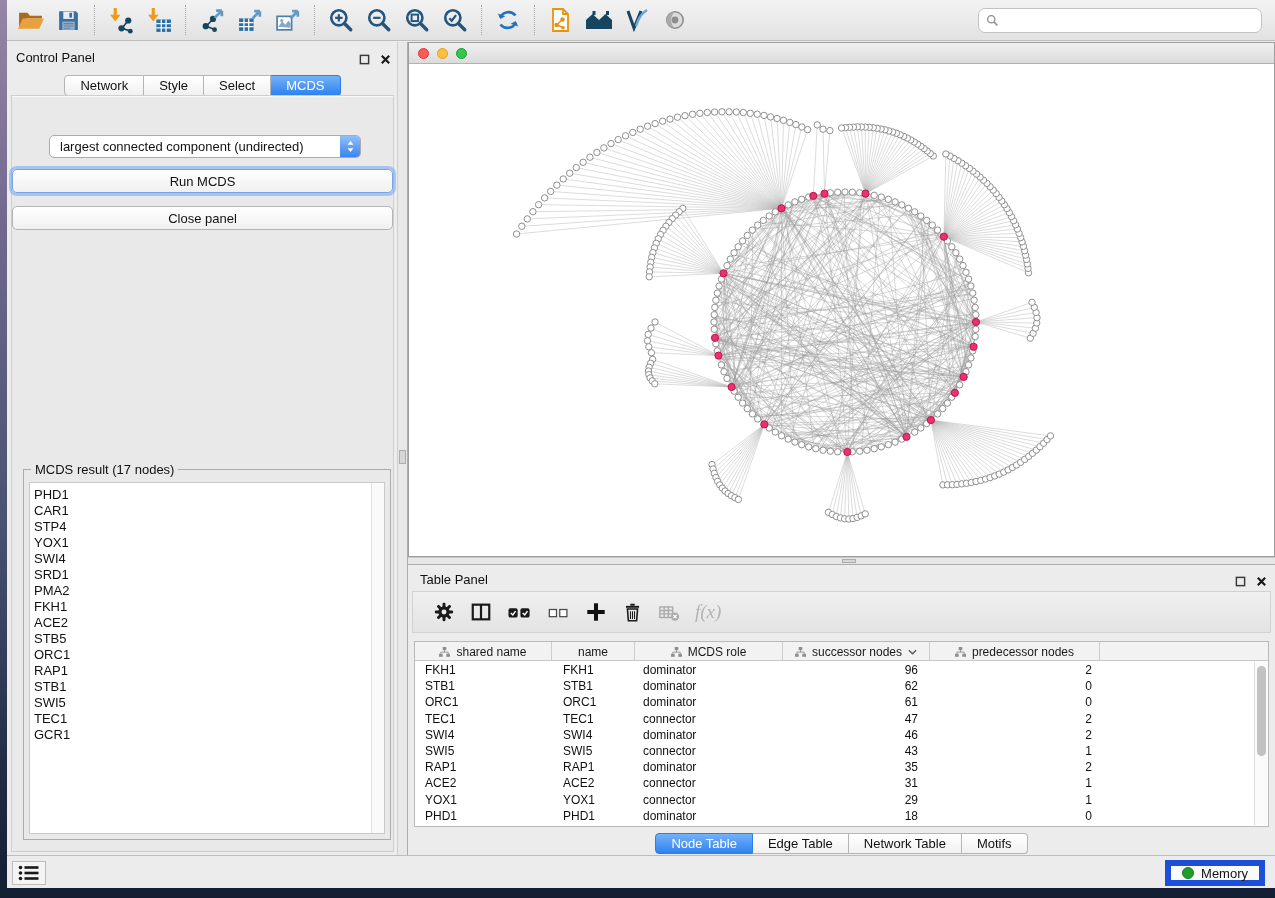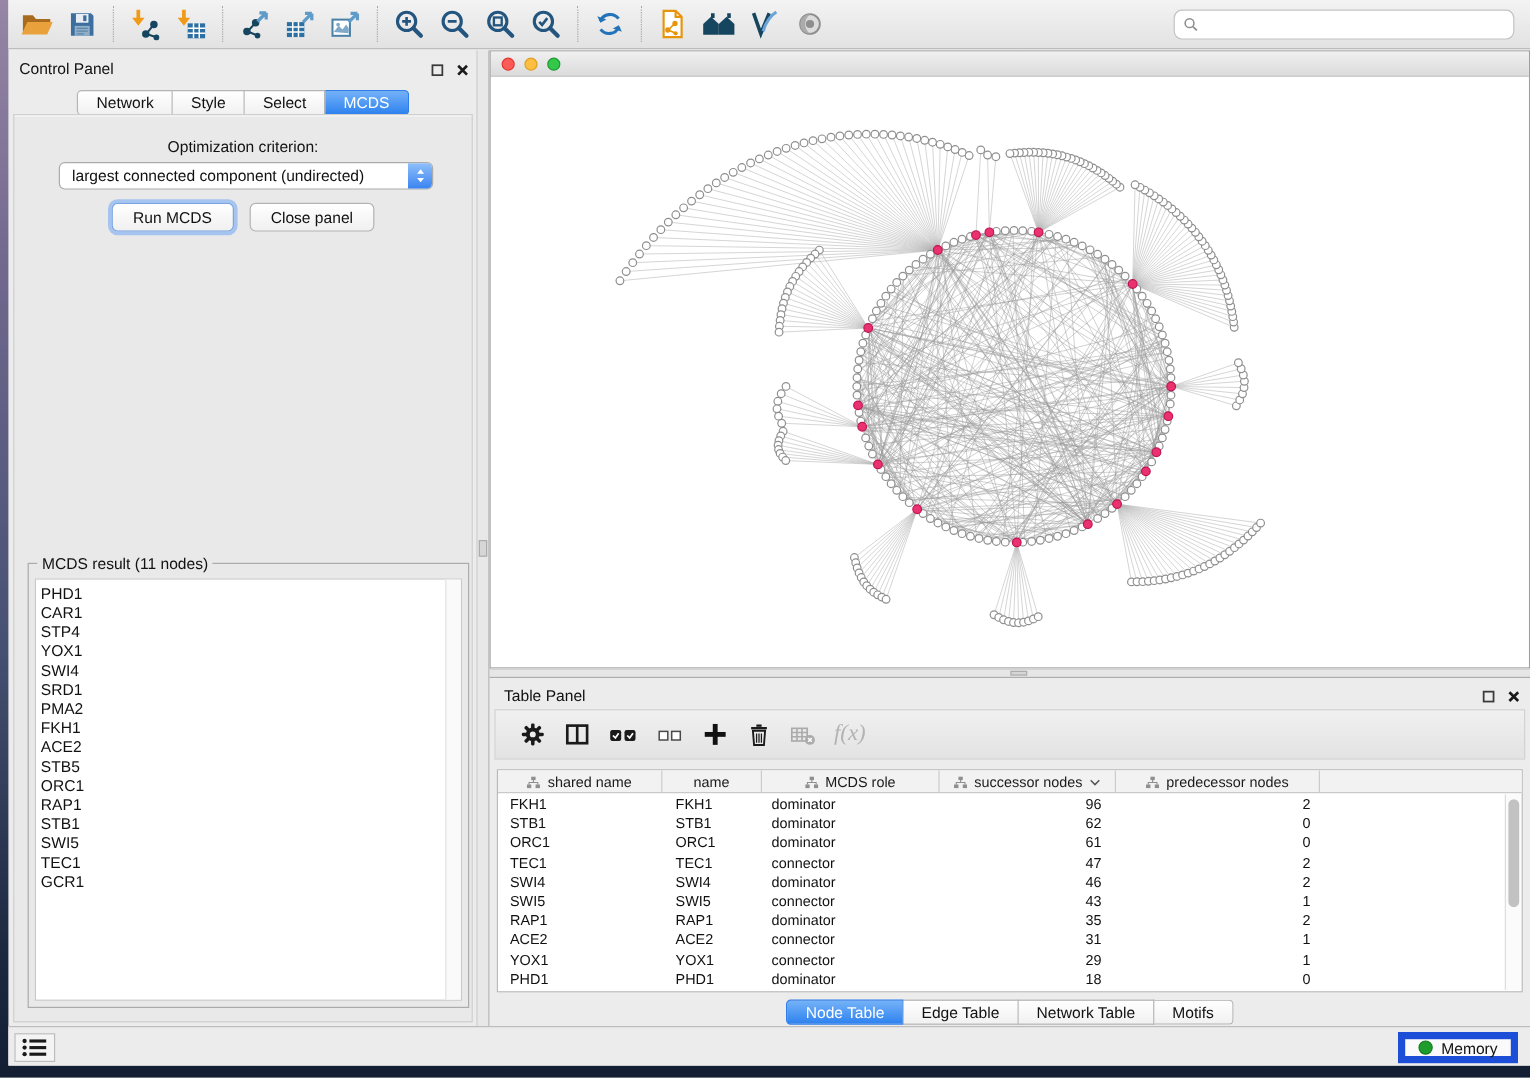"Optimization criterion:" div.opt-label { html: <div>Optimization criterion:</div> -> none }
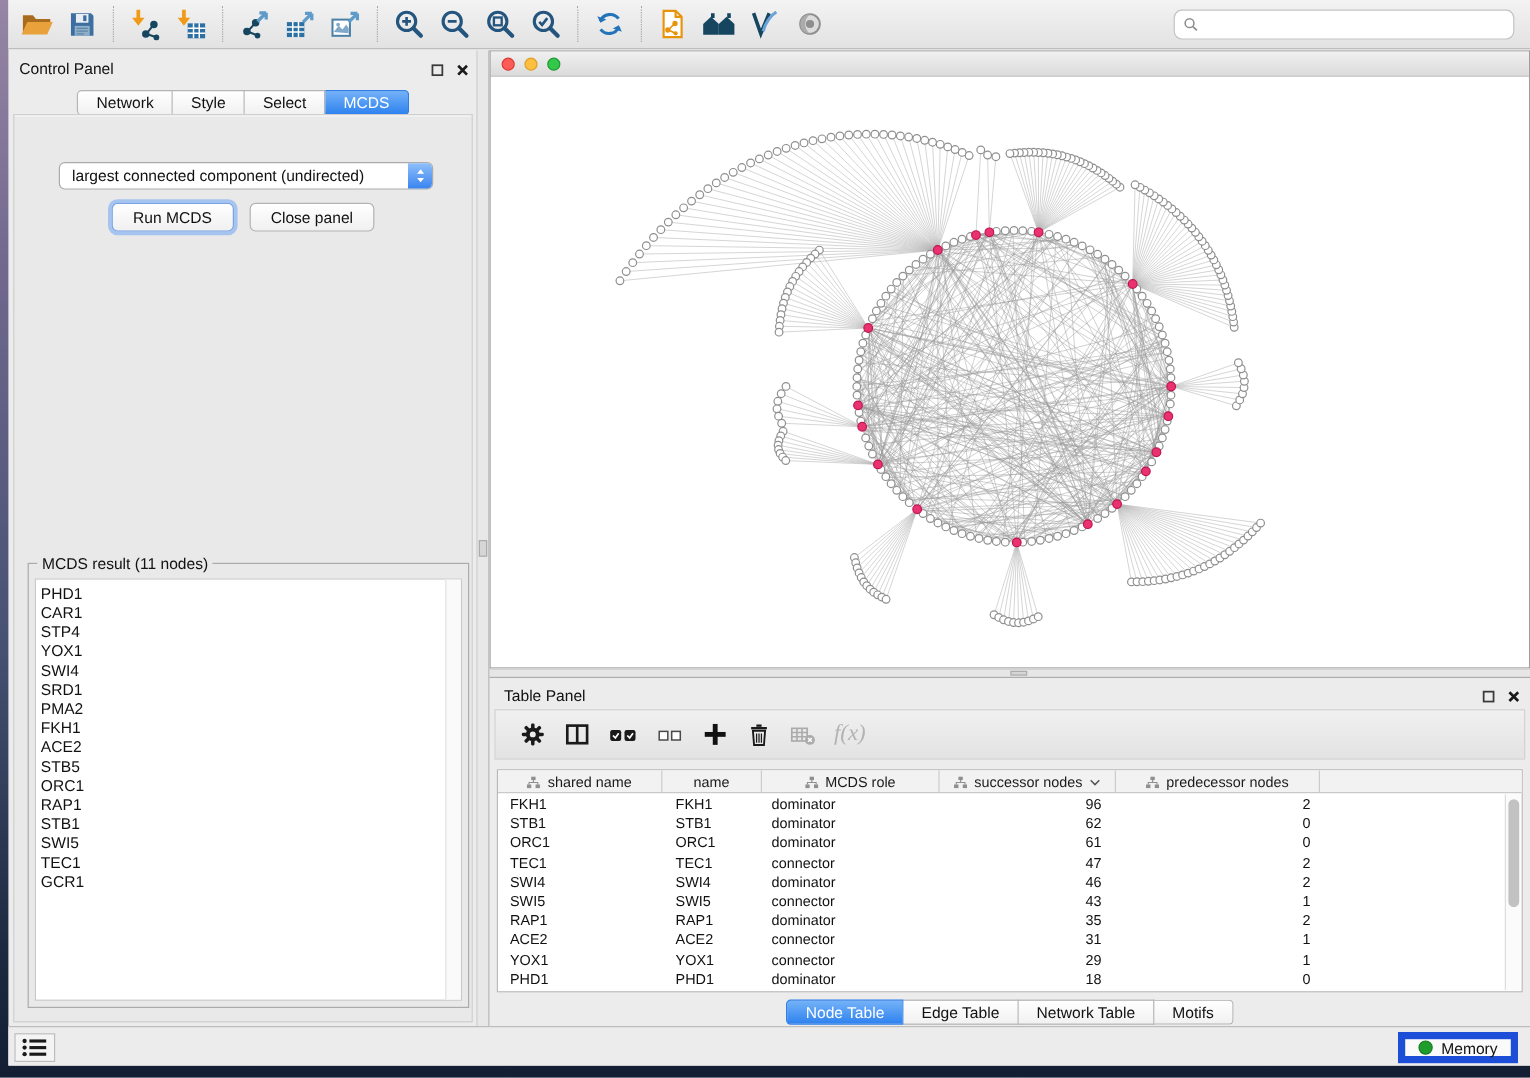"Run MCDS" .btn-row { flex-direction: none -> column }
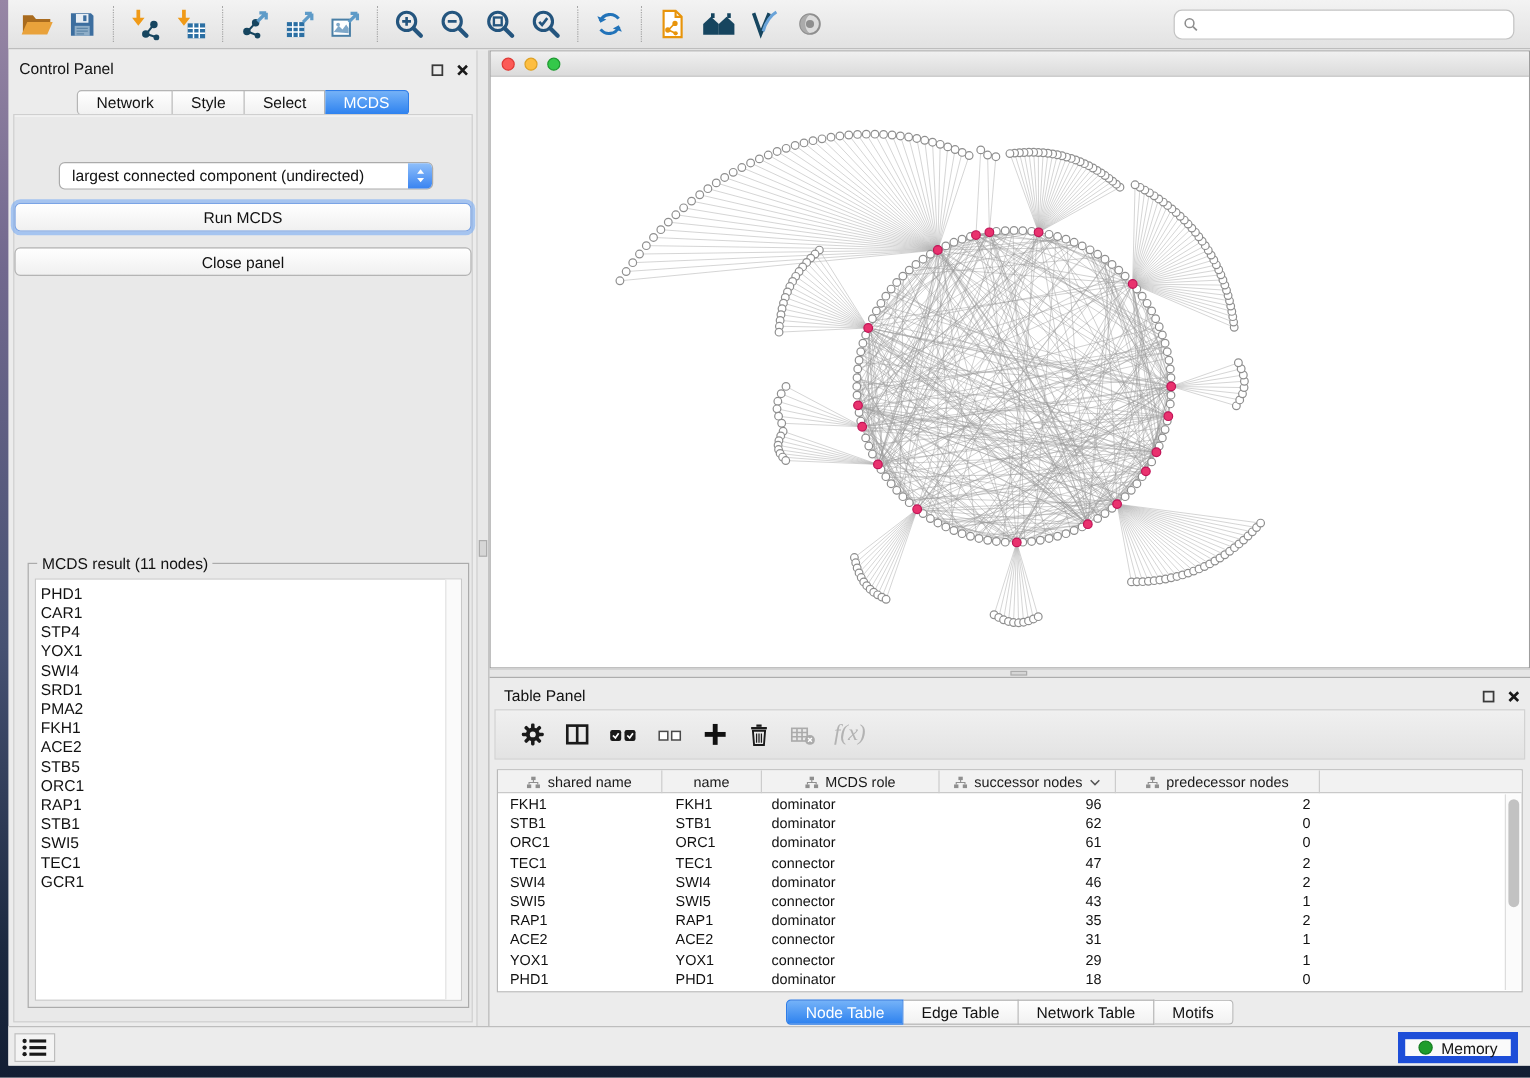"MCDS result (11 nodes)" span.legend { text: 11 -> 17 }
